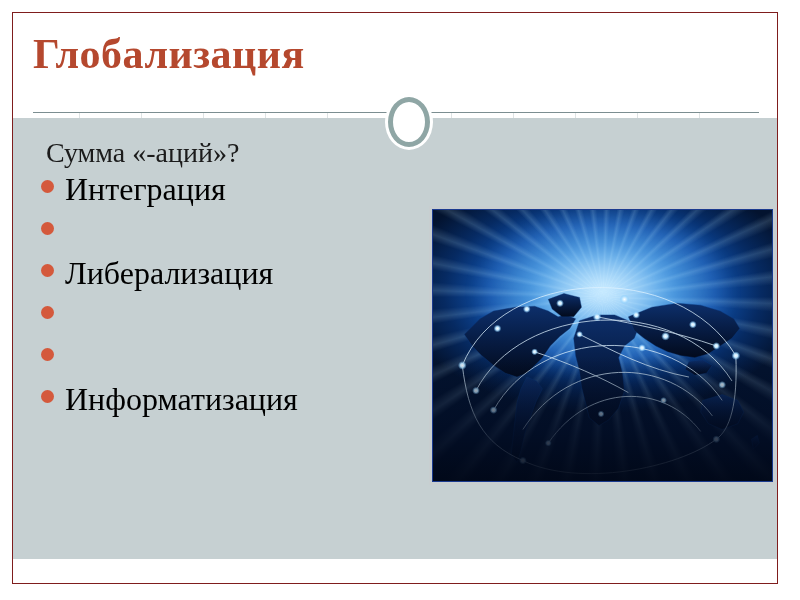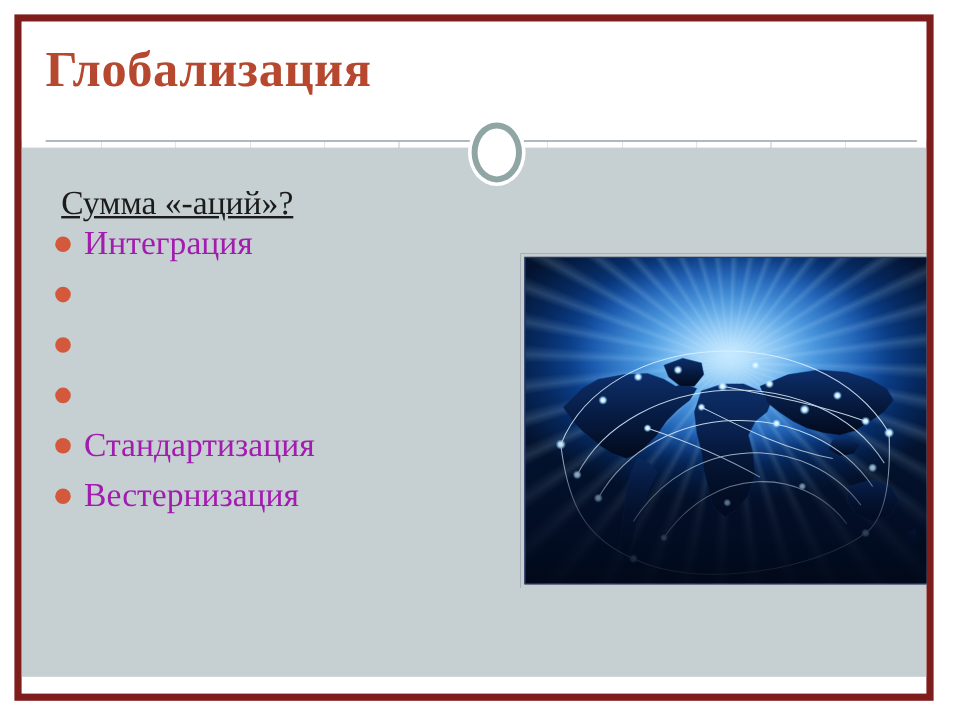"Глобализация" .slide { border: 6px solid #7f1d1d -> 1px solid #7f1d1d }
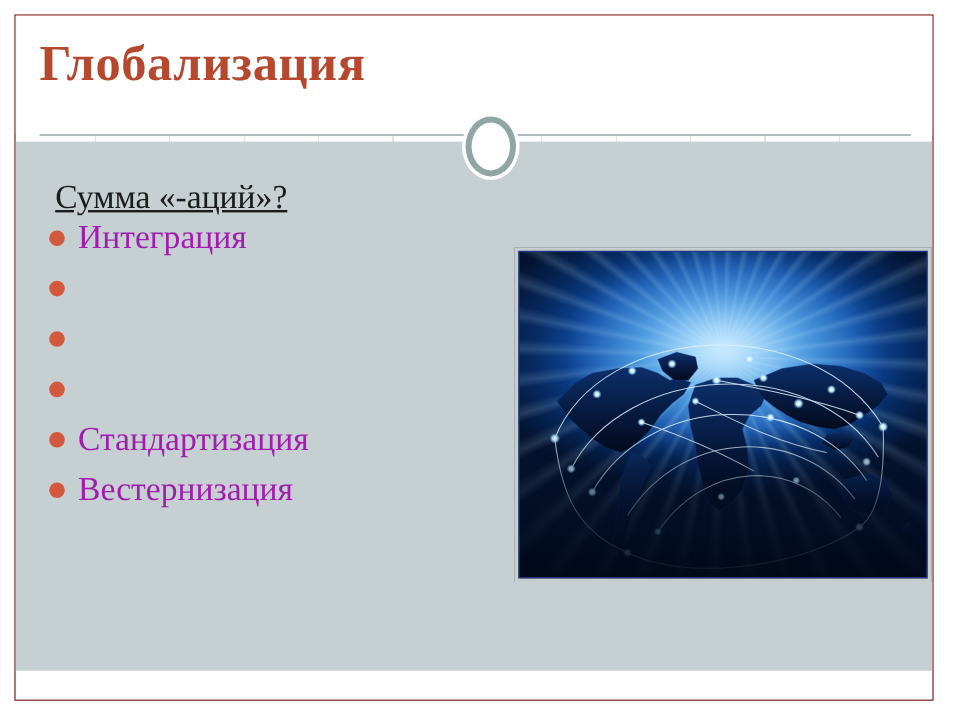"Сумма «-аций»?" .lead { margin: 12px 0 6px 0 -> 0 0 6px 0; text-decoration: underline -> none }
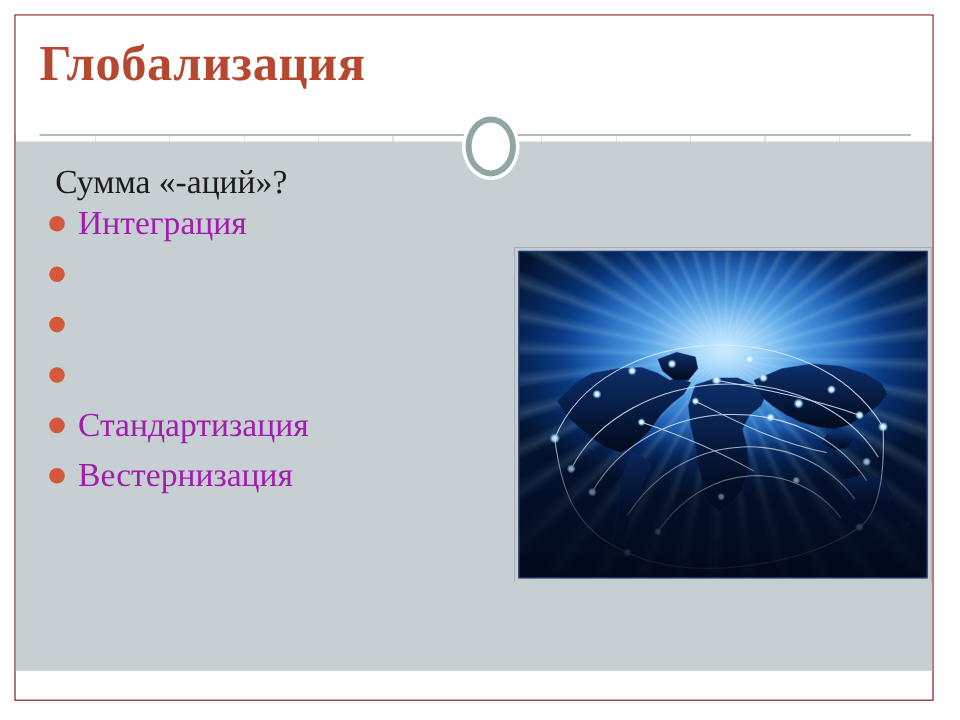"Интеграция" ul.bullets li { color: #a21caf -> #000000; font-size: 28px -> 32px }
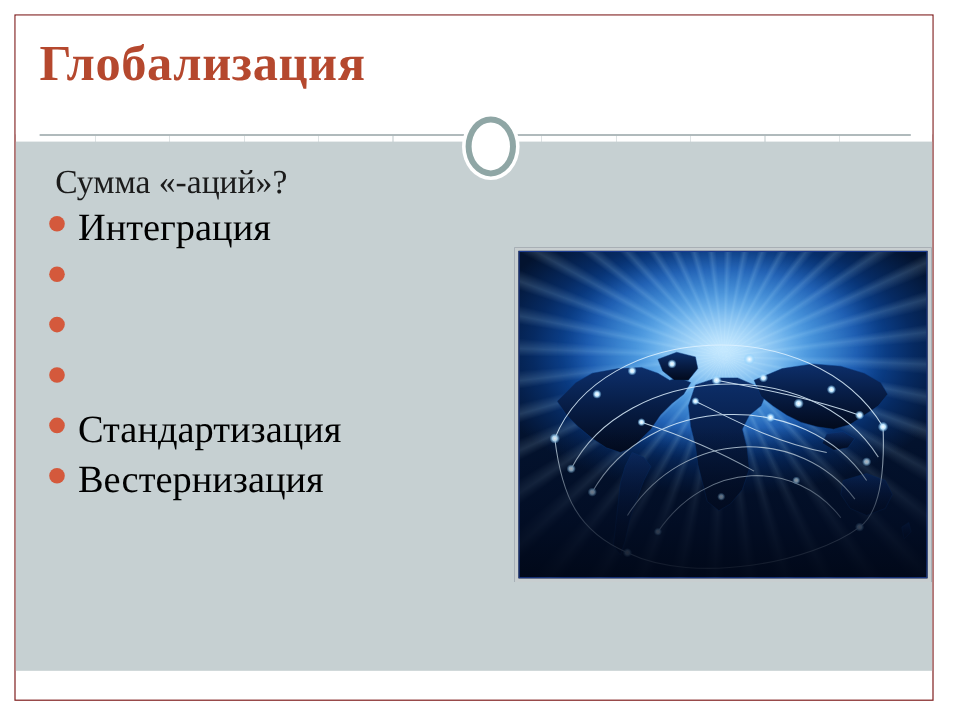"Либерализация" li { html: none -> <li> <span></span> <span>Либерализация</span> </li> }
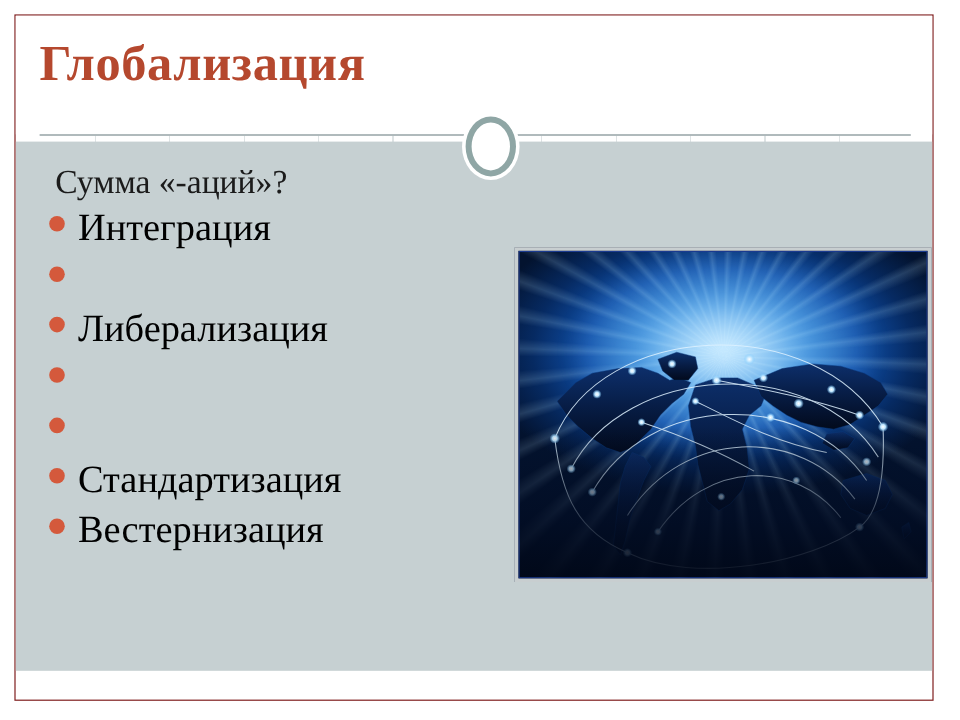"Стандартизация" span.txt { text: Стандартизация -> Информатизация }
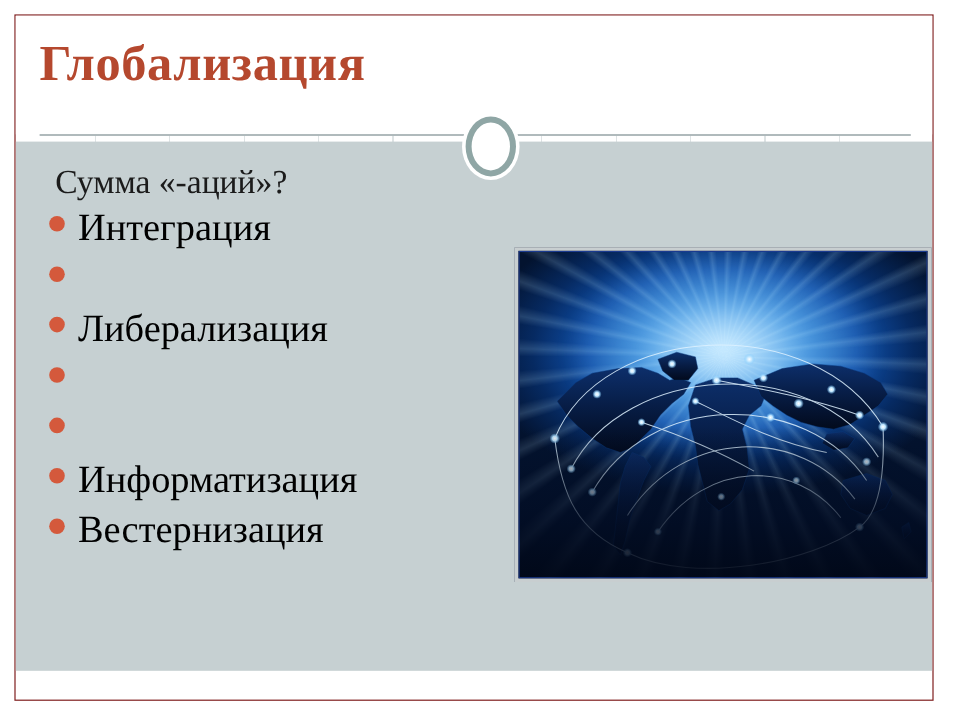"Вестернизация" li { html: <li> <span></span> <span>Вестернизация</span> </li> -> none }
